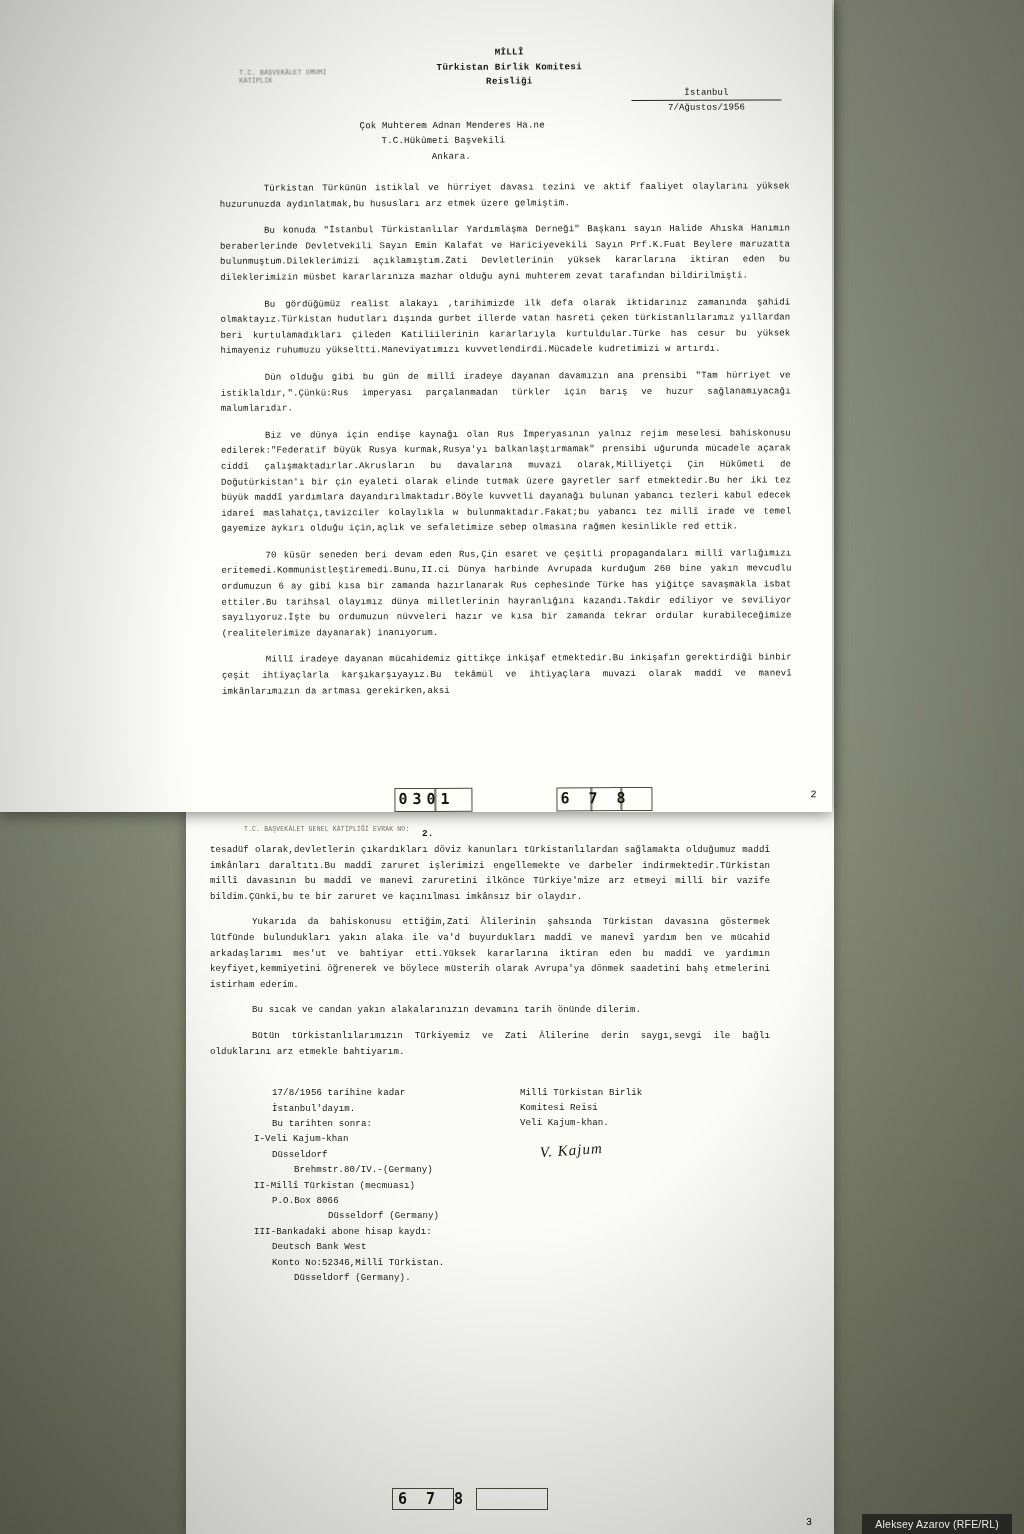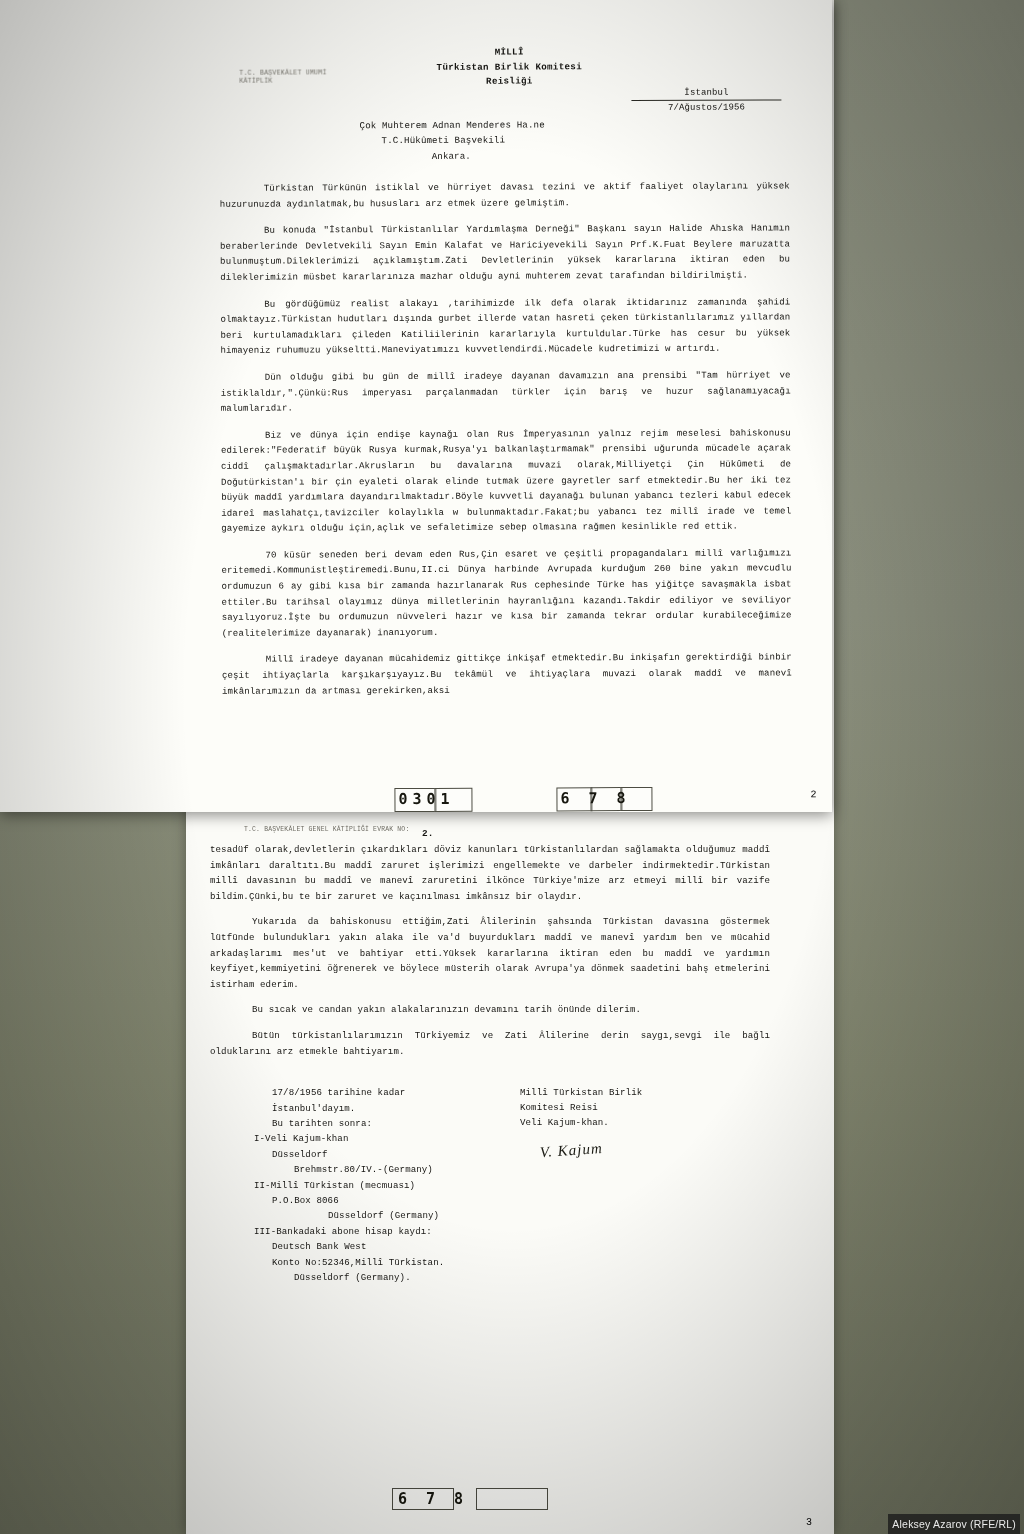"Aleksey Azarov (RFE/RL)" #credit { padding: 4px 4px -> 4px 13px; right: 4px -> 12px }
